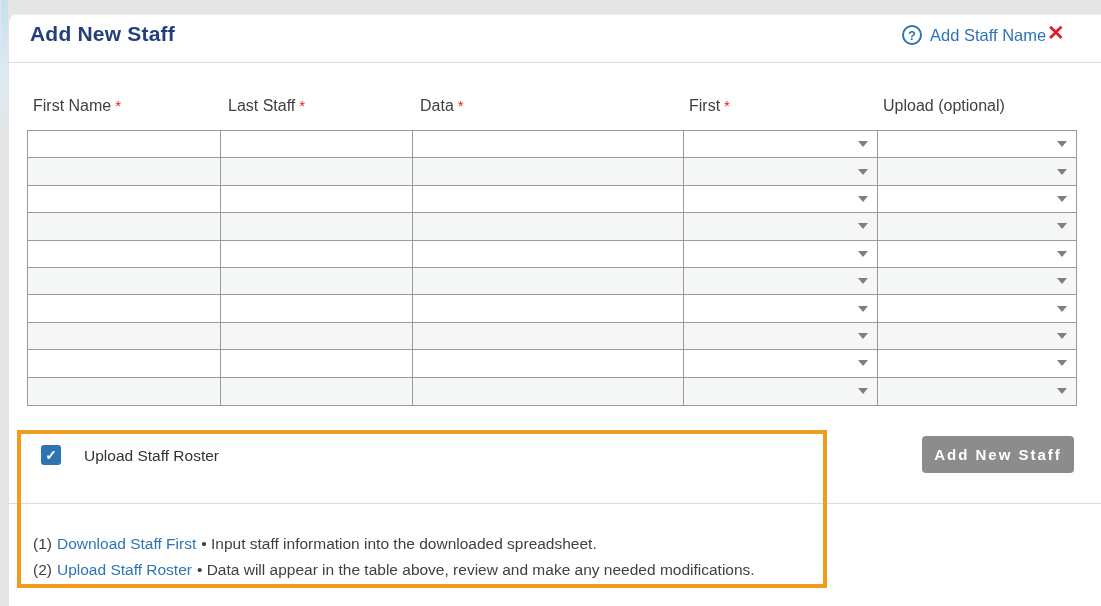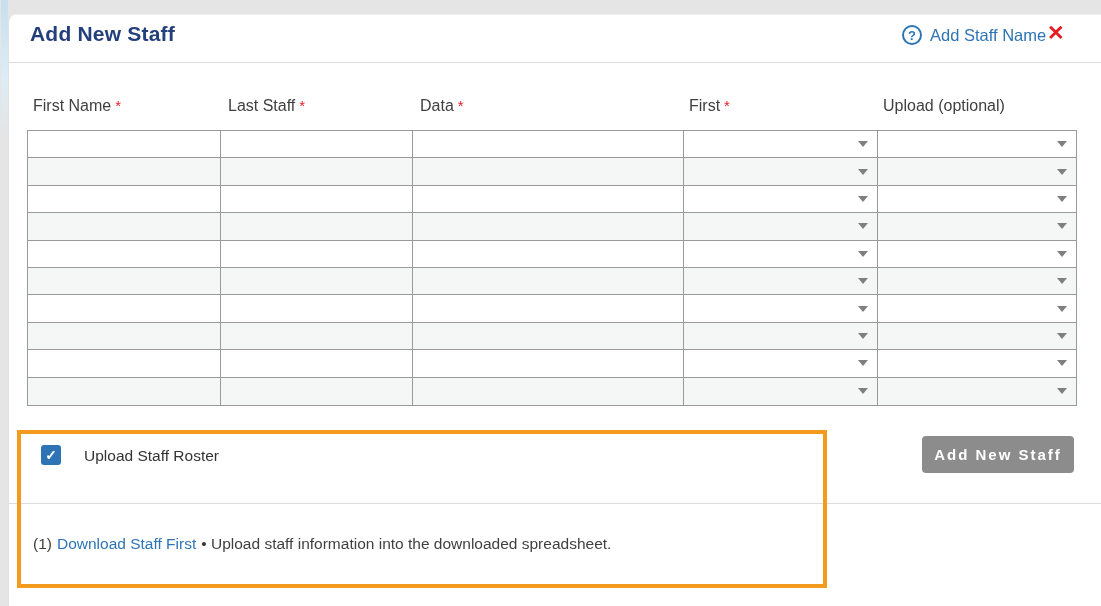"• Upload staff information into" span.suffix { text: Upload -> Input }
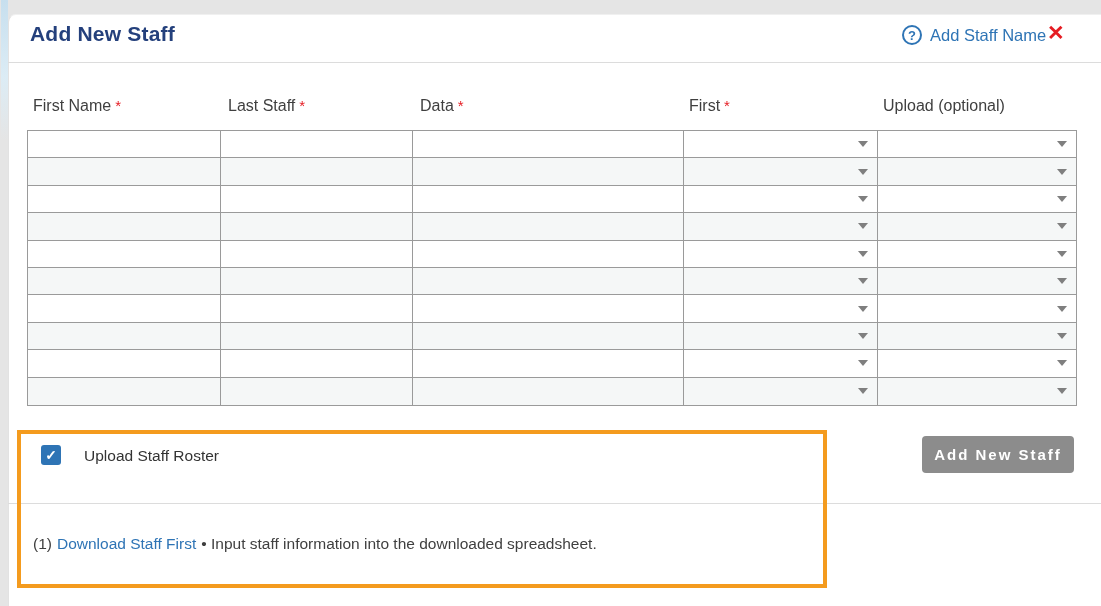"(2) Upload Staff Roster •" div.instr { html: none -> <div> <span>(2)</span><span>Upload Staff Roster</span><span>• Data will appear in the table above, review and make any needed modifications.</span> </div> }
